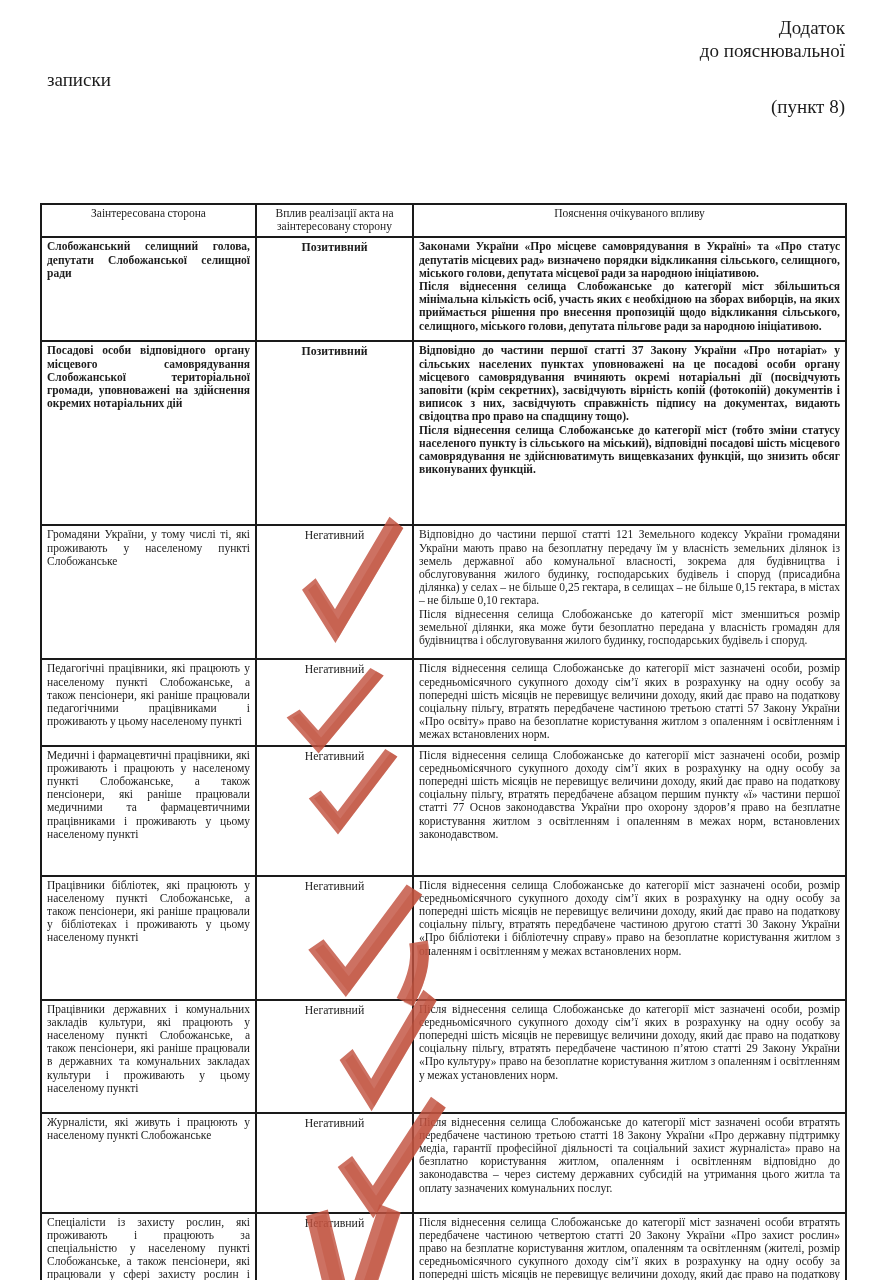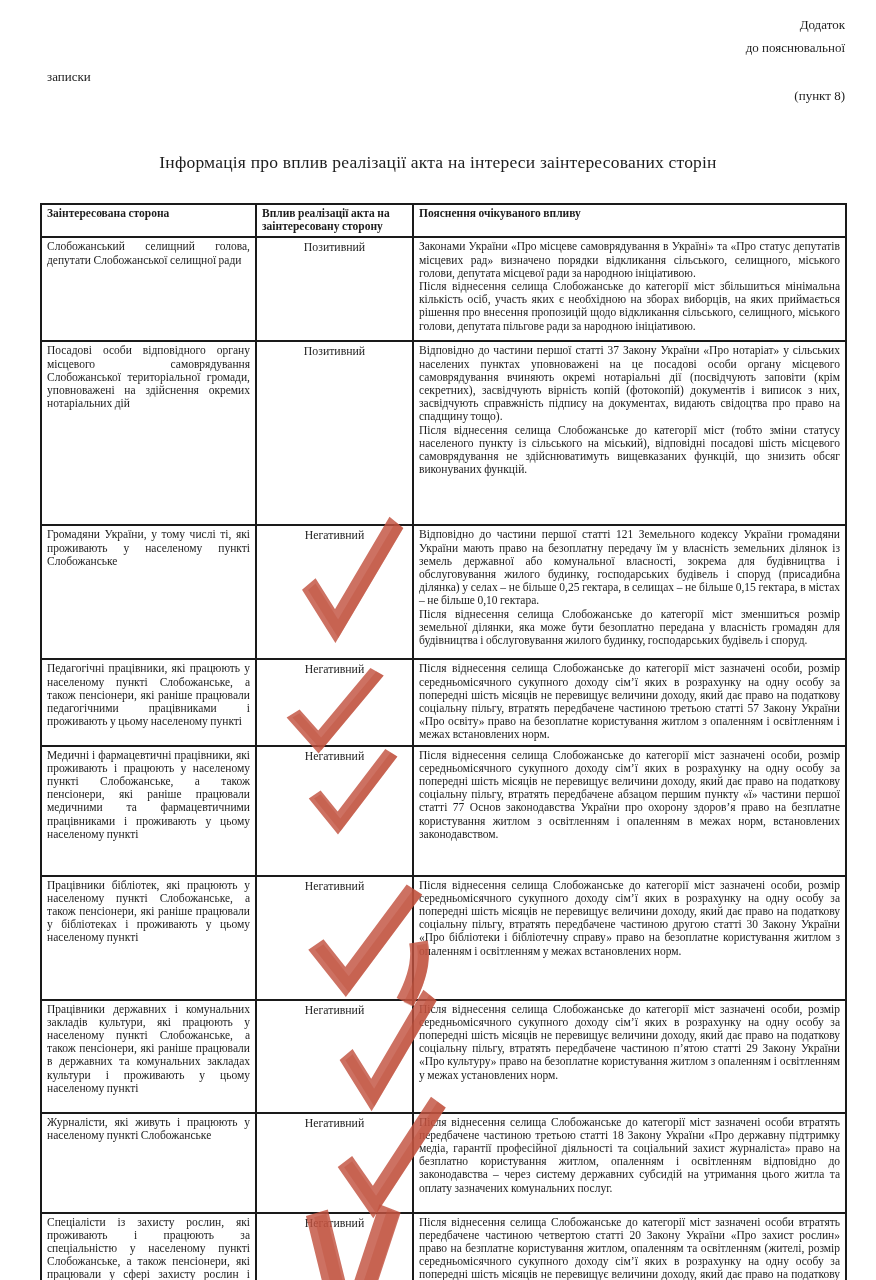"Додаток" .hdr-line { font-size: 13px -> 19px }
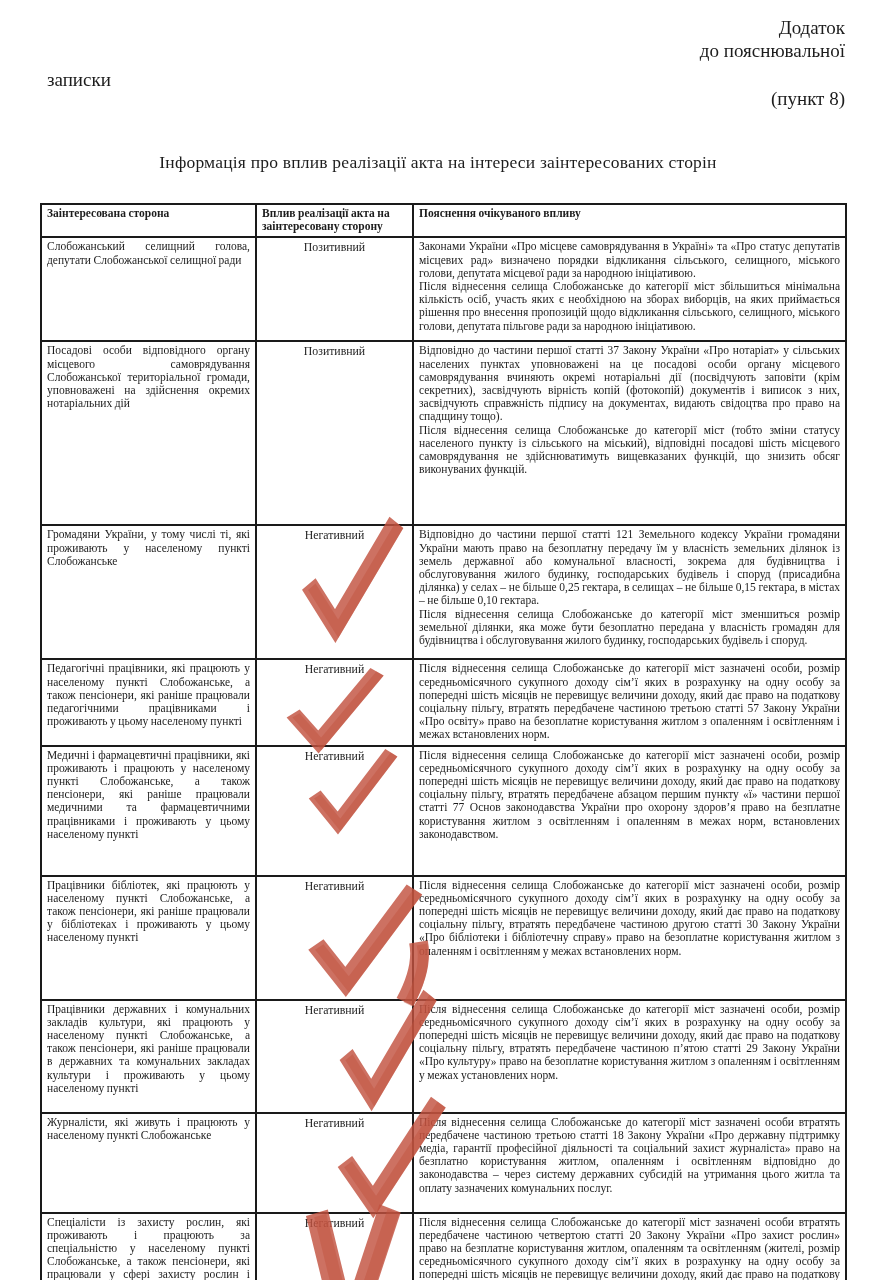"(пункт 8)" .hdr-4 { top: 89px -> 97px }
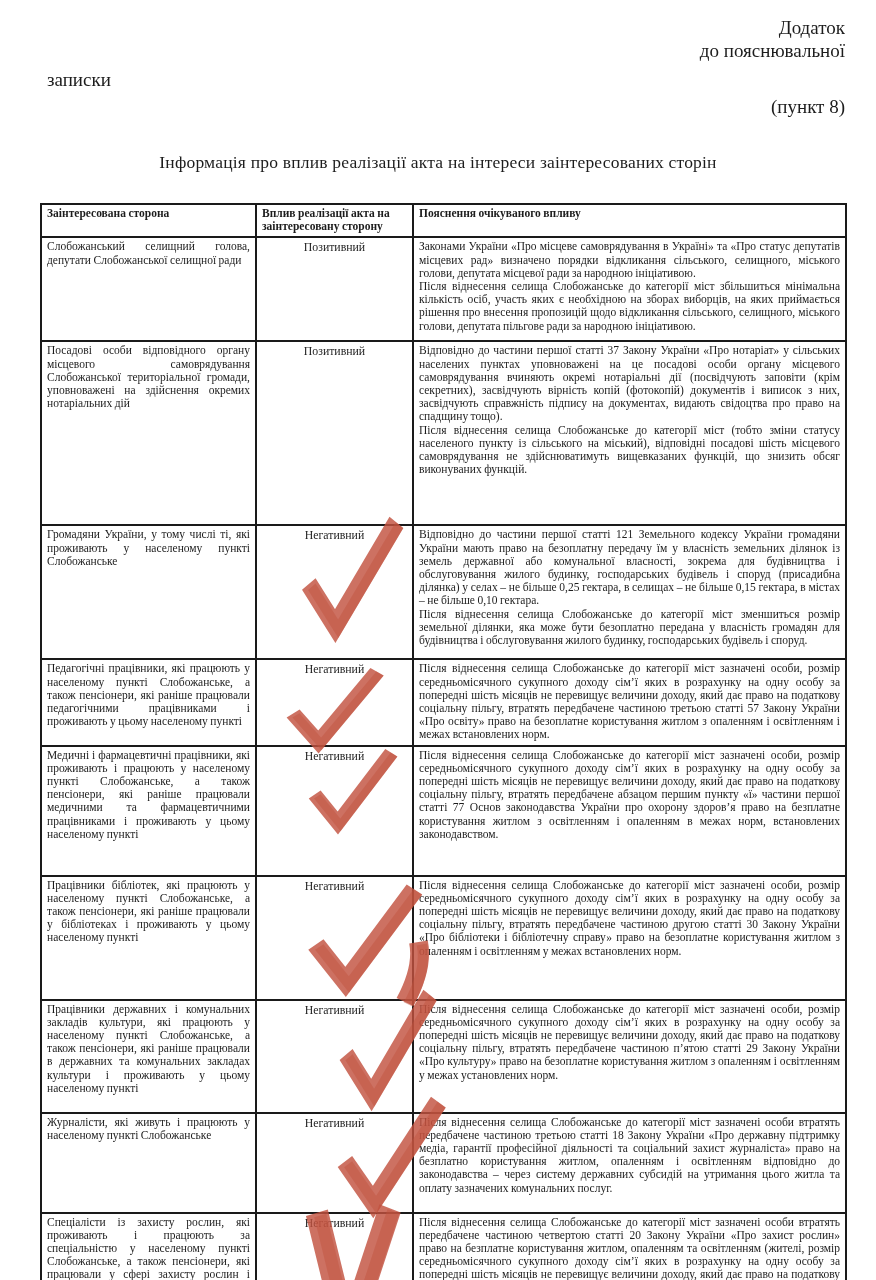"Інформація про вплив реалізації акта" div.doc-title { html: <div>Інформація про вплив реалізації акта на інтереси заінтересованих сторін</div> -> none }
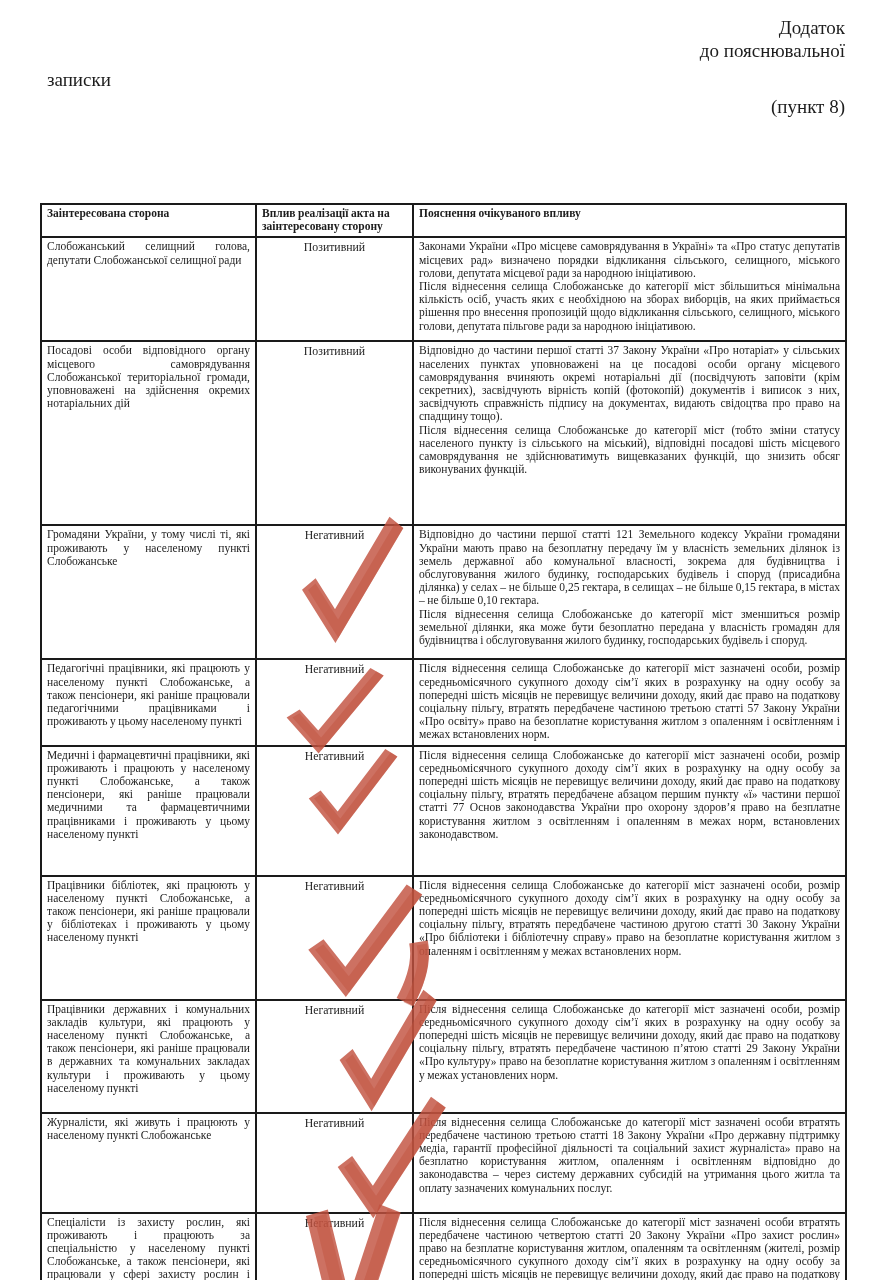"Заінтересована сторона" th.col-head { font-weight: bold -> normal; text-align: left -> center }
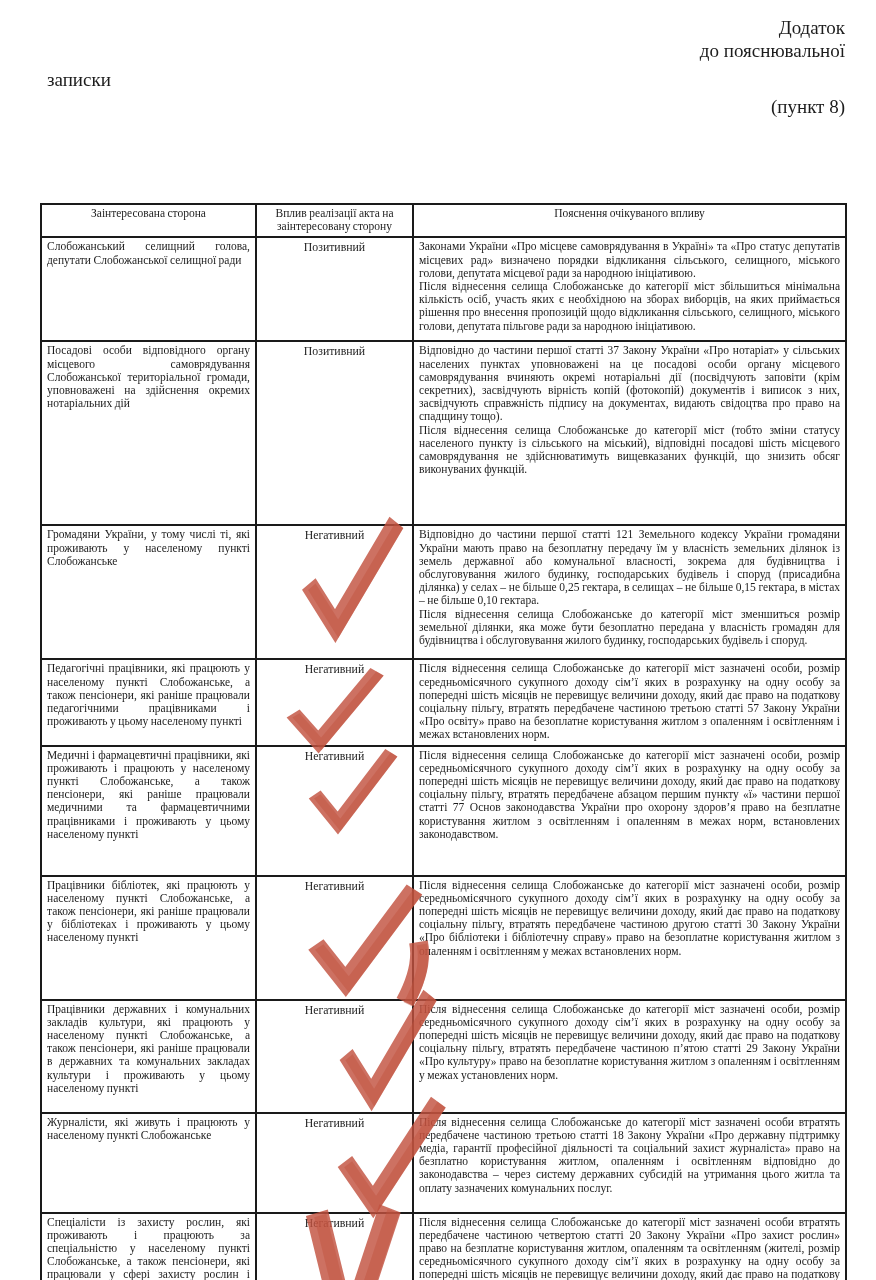"Слобожанський селищний голова, депутати" tr { font-weight: none -> bold }
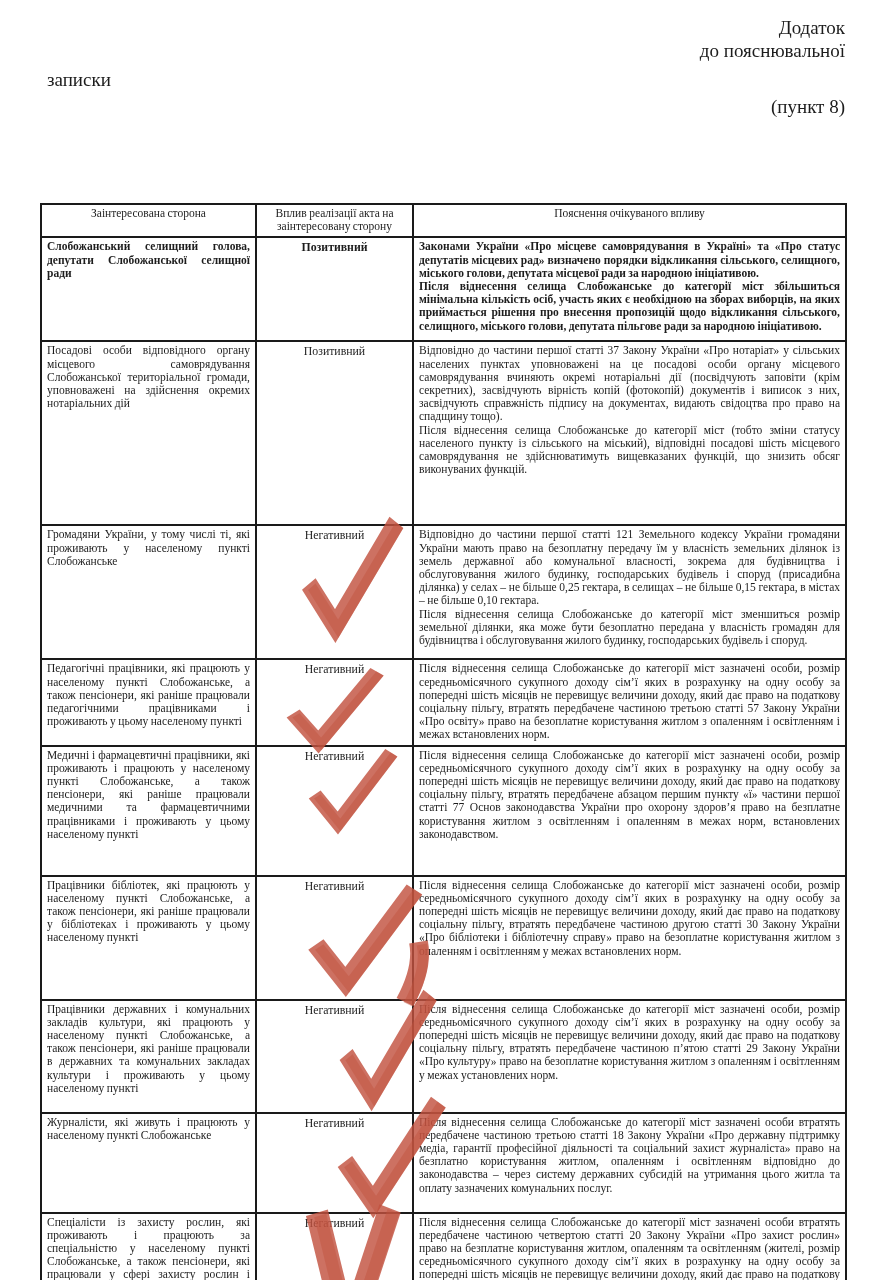"Посадові особи відповідного органу" tr { font-weight: none -> bold }
